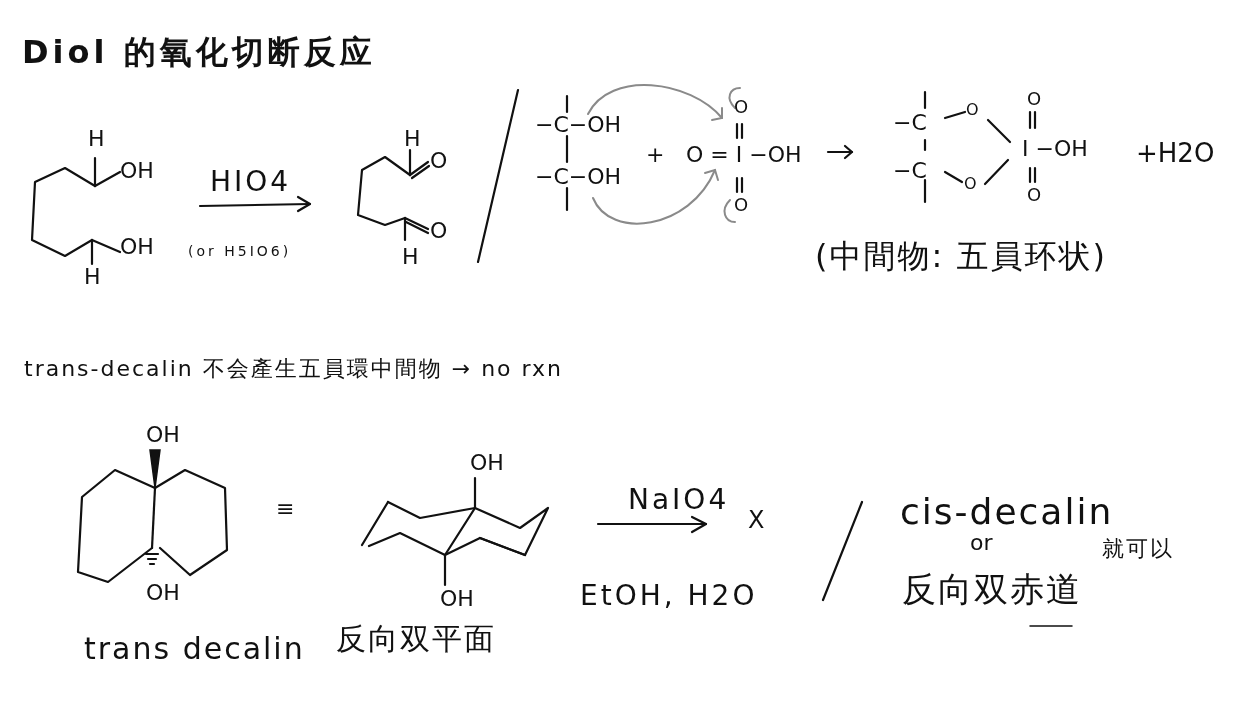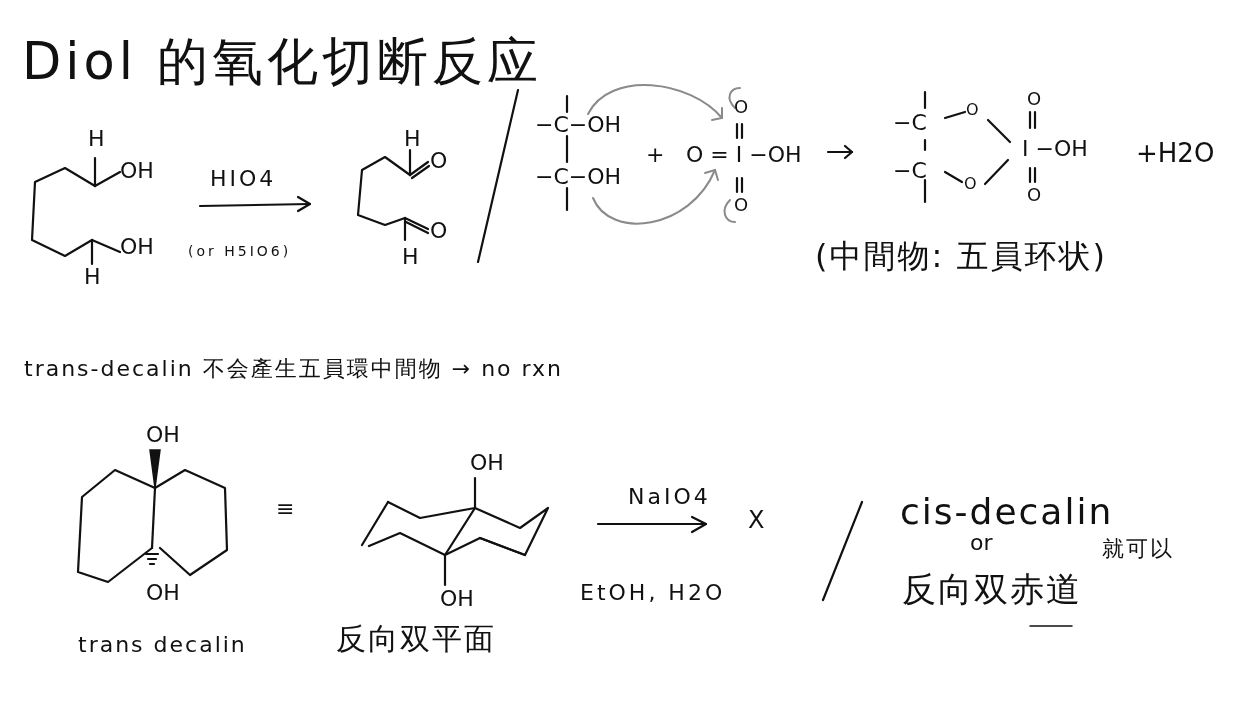"Diol 的氧化切断反应" .title { font-size: 51px -> 32px; font-weight: 400 -> 700 }
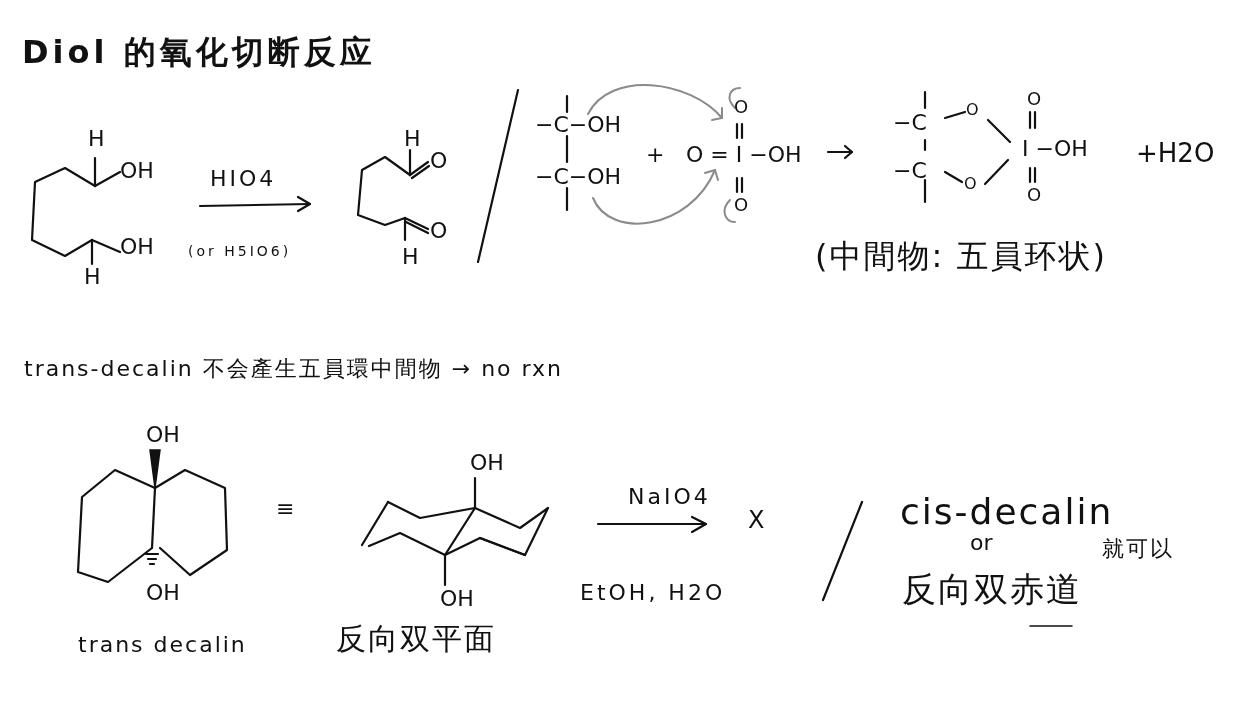"HIO4" .reag { font-size: 22px -> 28px }
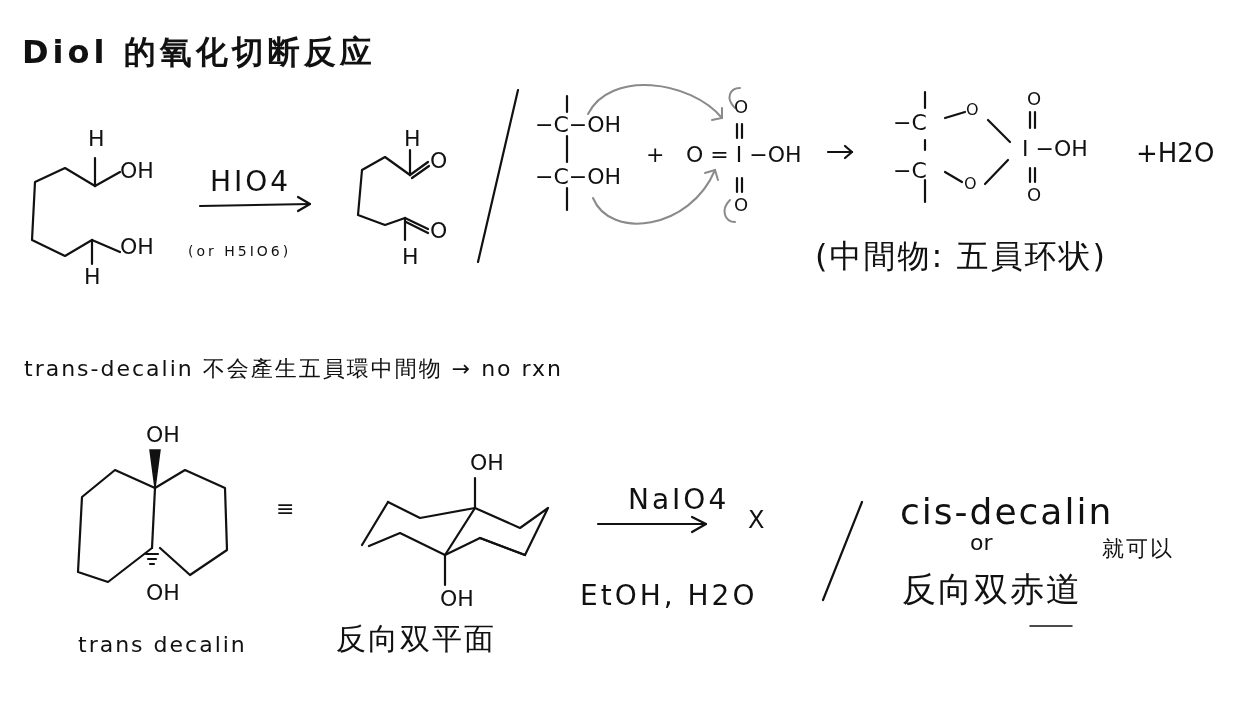"trans decalin" div.txt { font-size: 22px -> 30px; left: 78px -> 84px }
